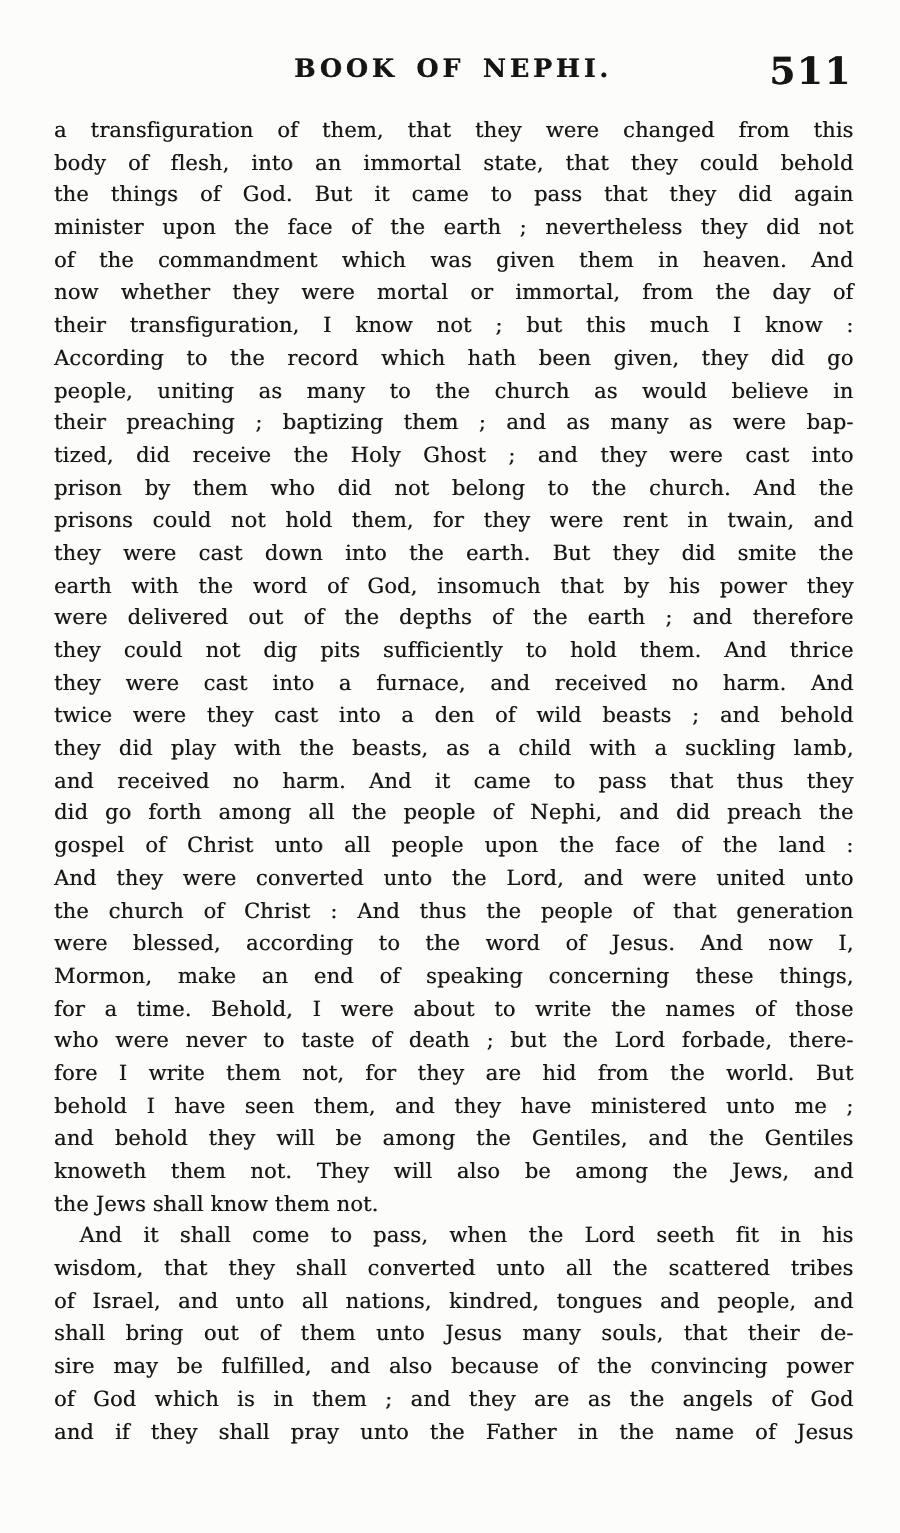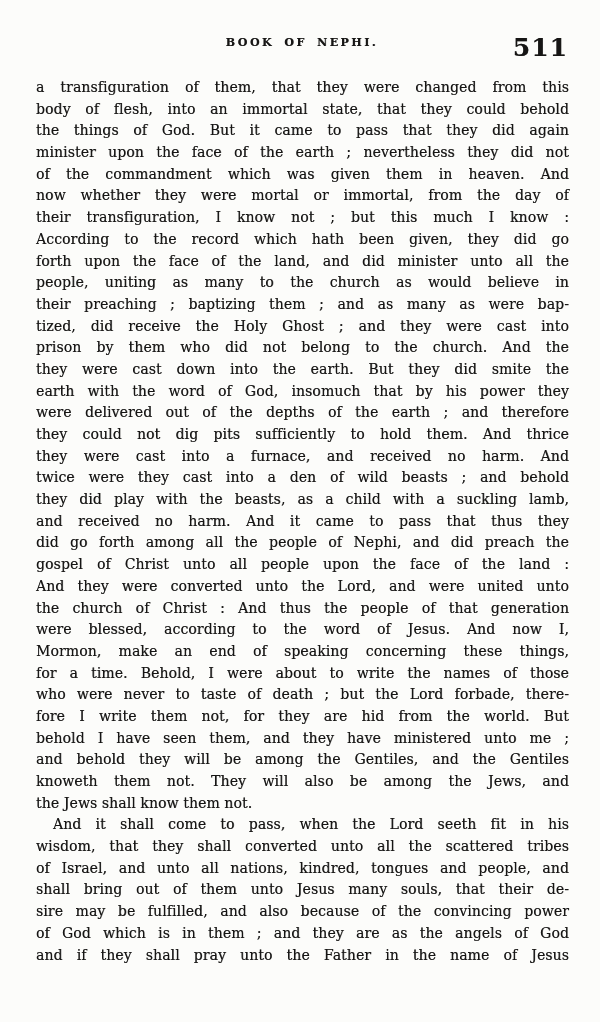"BOOK OF NEPHI." .running-title { font-size: 11px -> 17px }
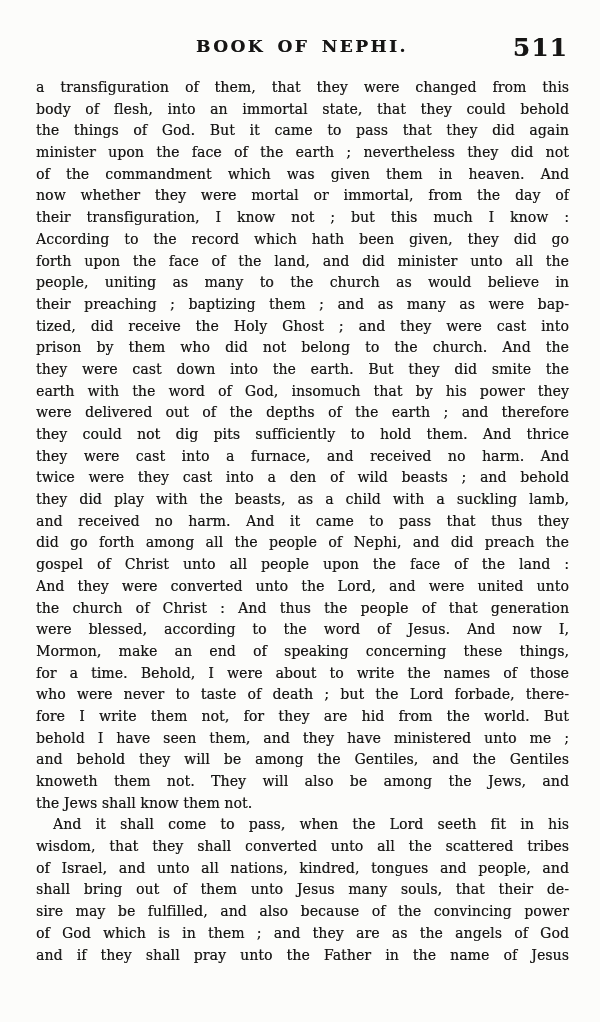"forth upon the face of" div.line { html: <div>forth upon the face of the land, and did minister unto all the</div> -> none }
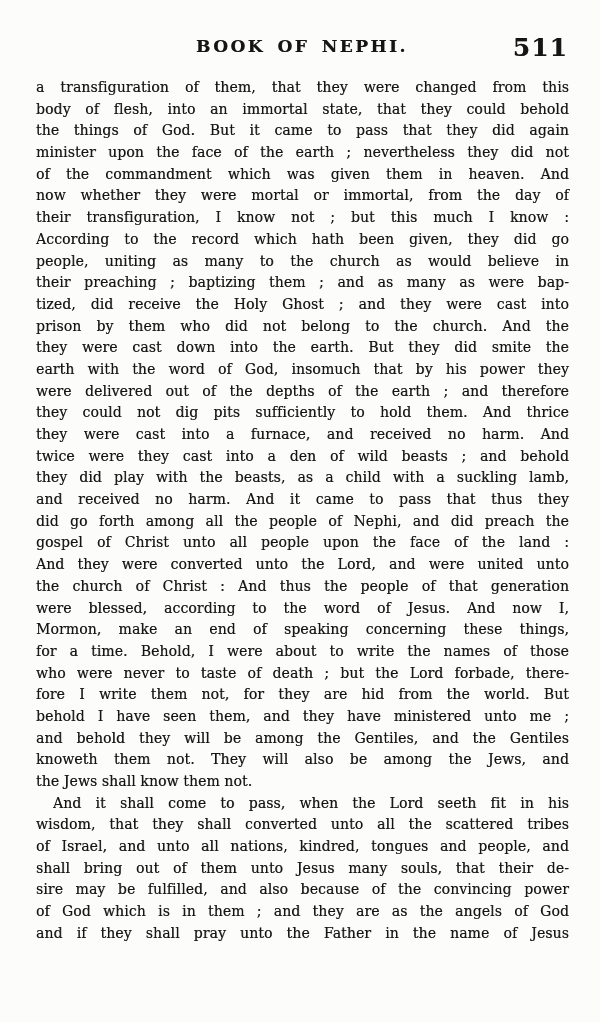"prisons could not hold them," div.line { html: none -> <div>prisons could not hold them, for they were rent in twain, and</div> }
